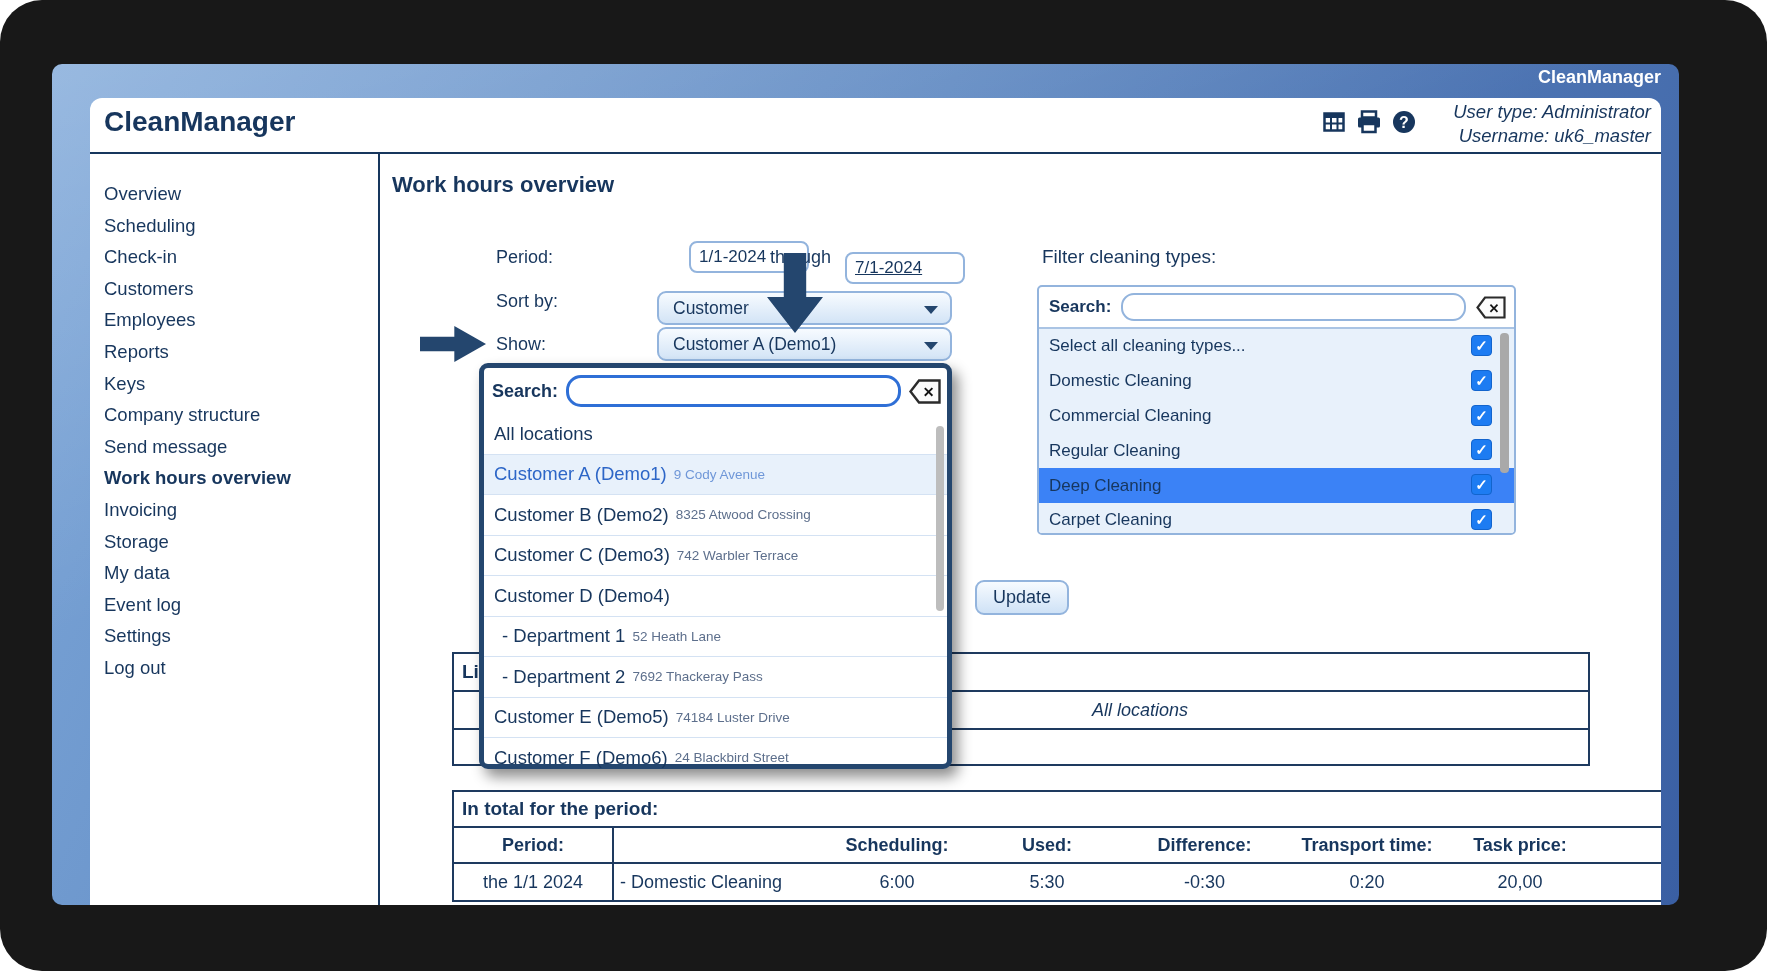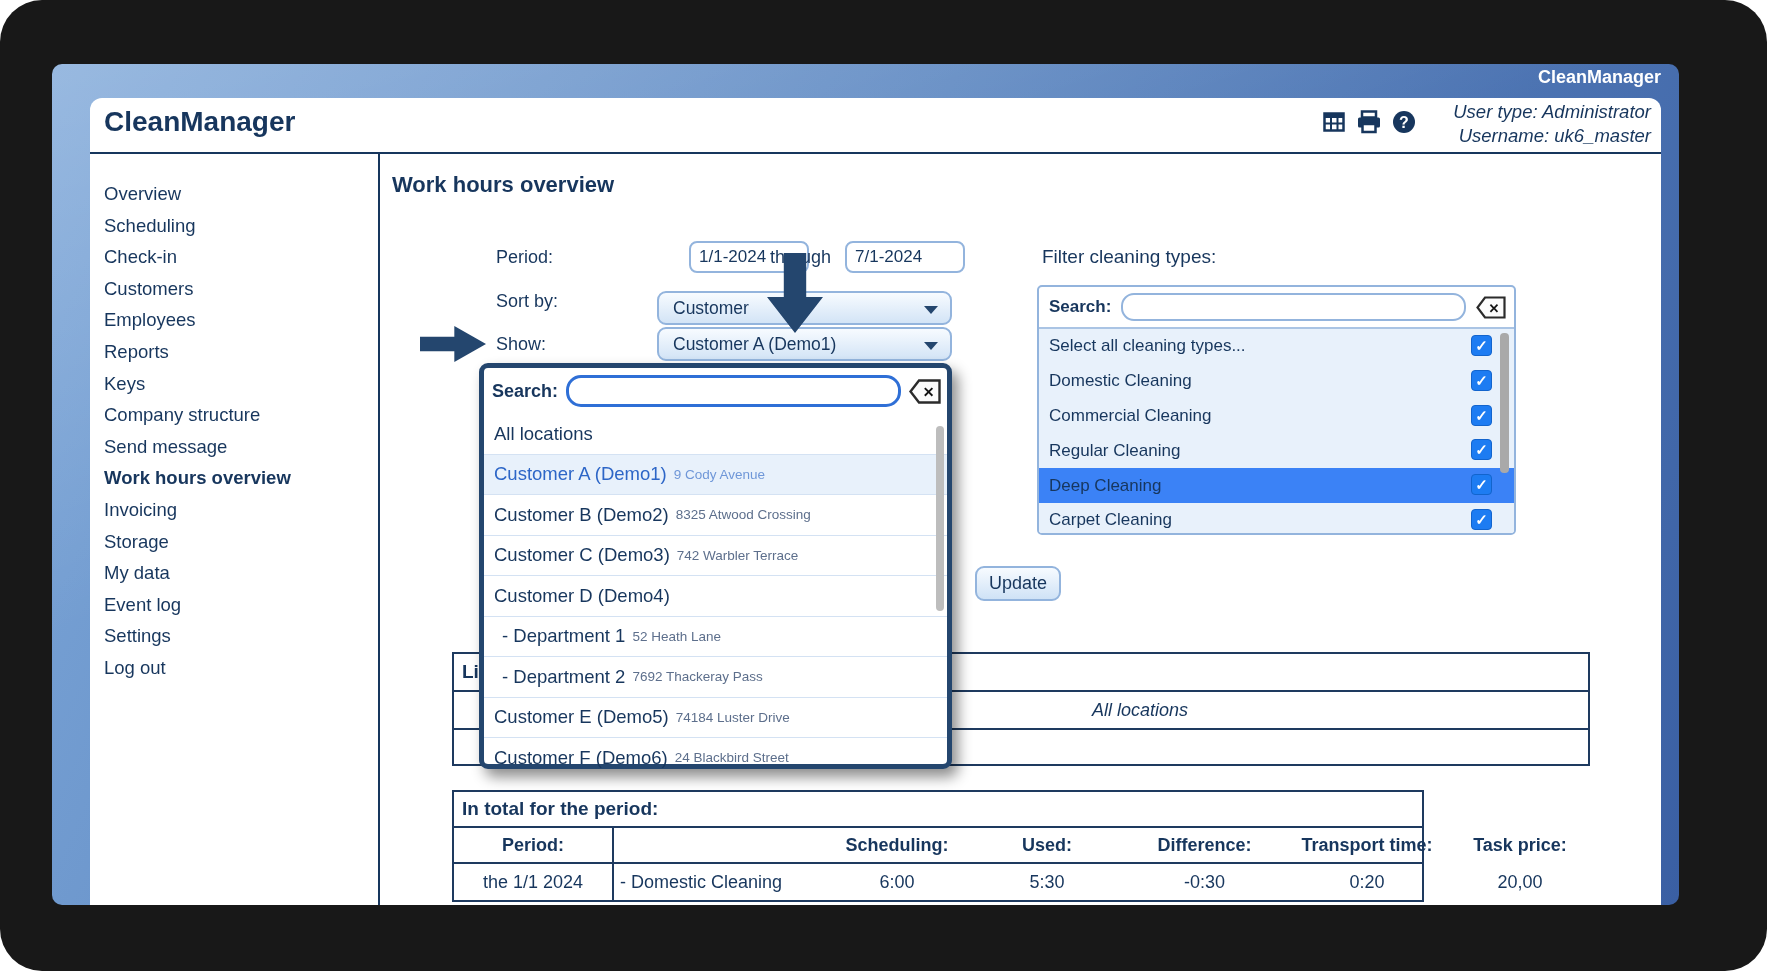"7/1-2024" input.abs { text-decoration: none -> underline; top: 143px -> 154px }
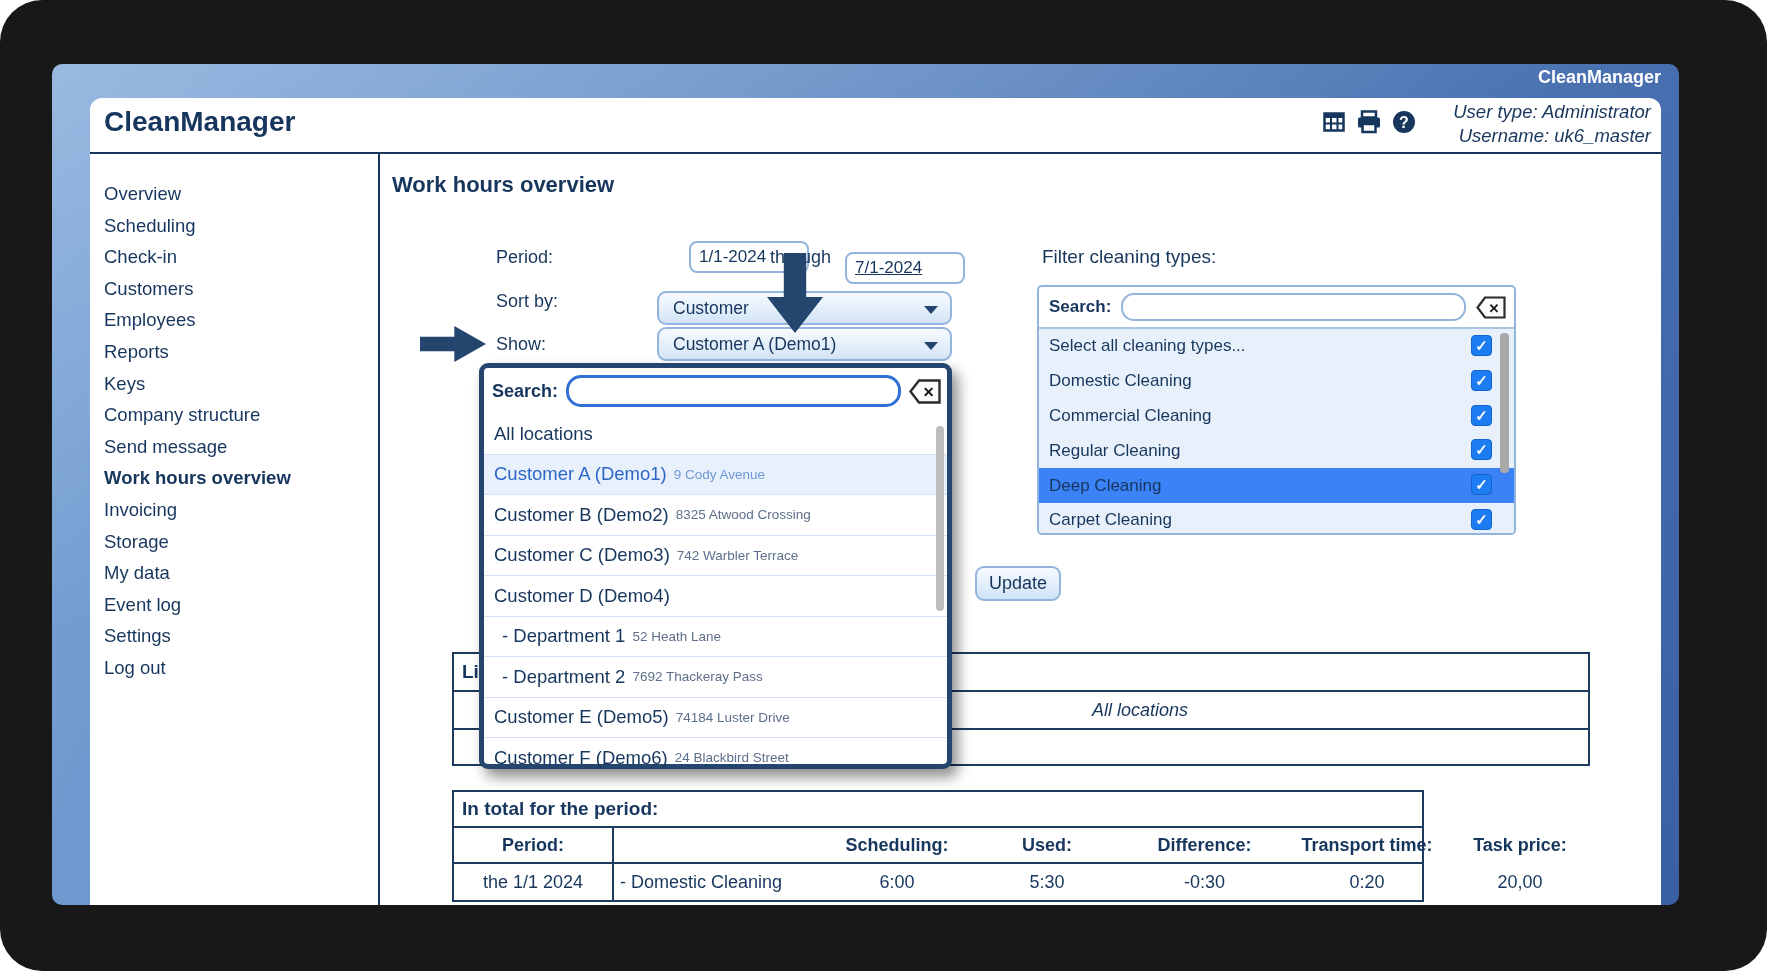"Update" .update-btn { top: 468px -> 482px; width: 86px -> 94px }
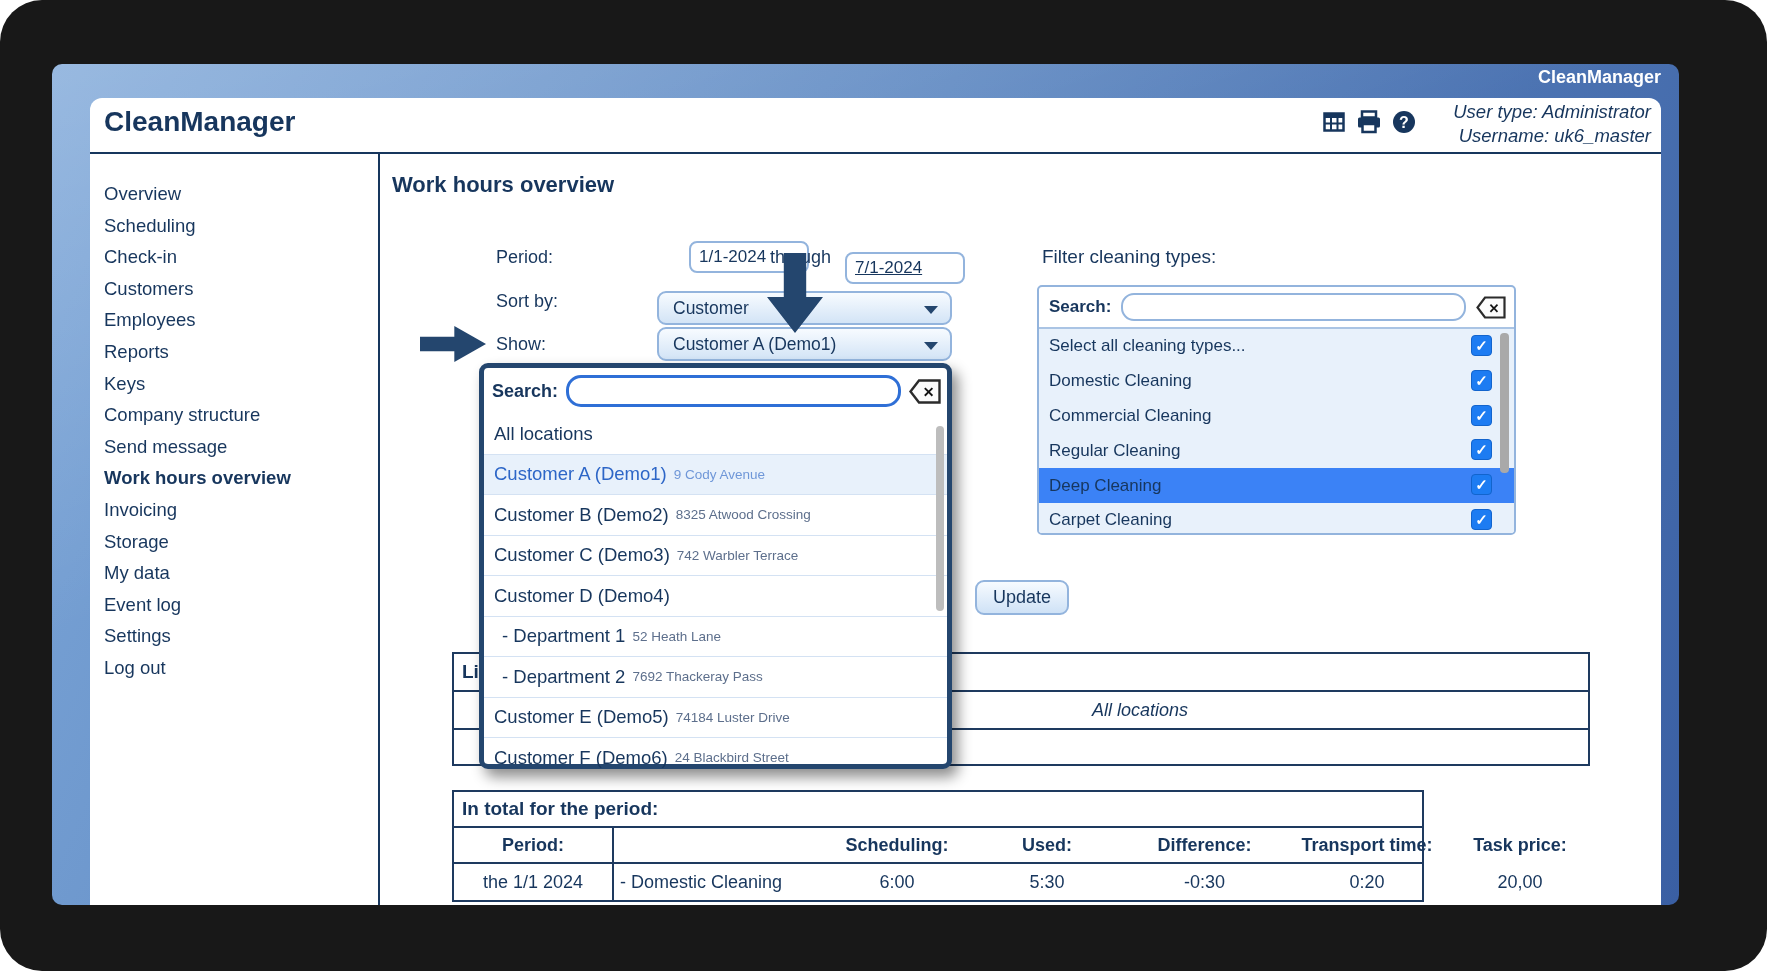"In total for the period:" .tbl2 { width: 972px -> 1316px }
